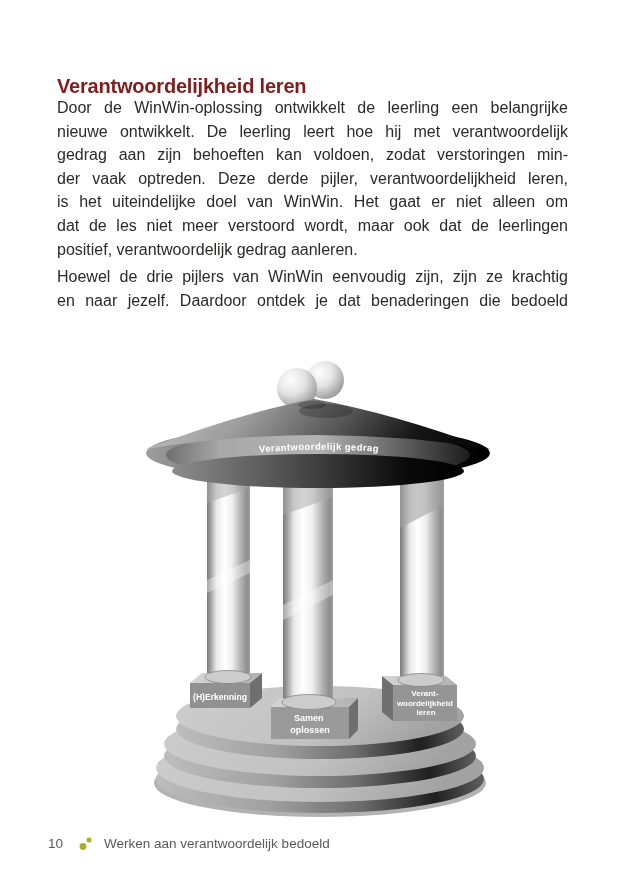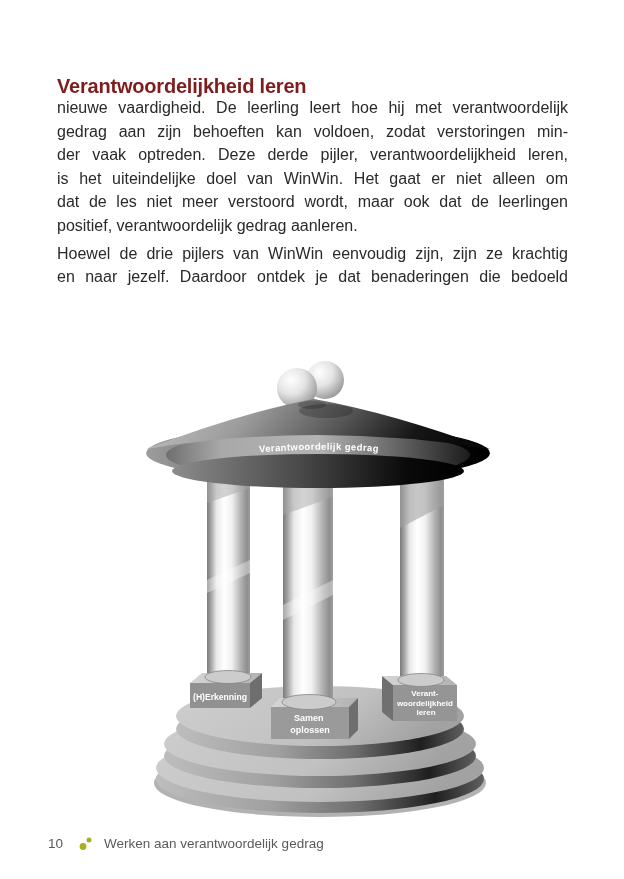"Door de WinWin-oplossing ontwikkelt de" span.line { html: none -> <span>Door de WinWin-oplossing ontwikkelt de leerling een belangrijke</span> }
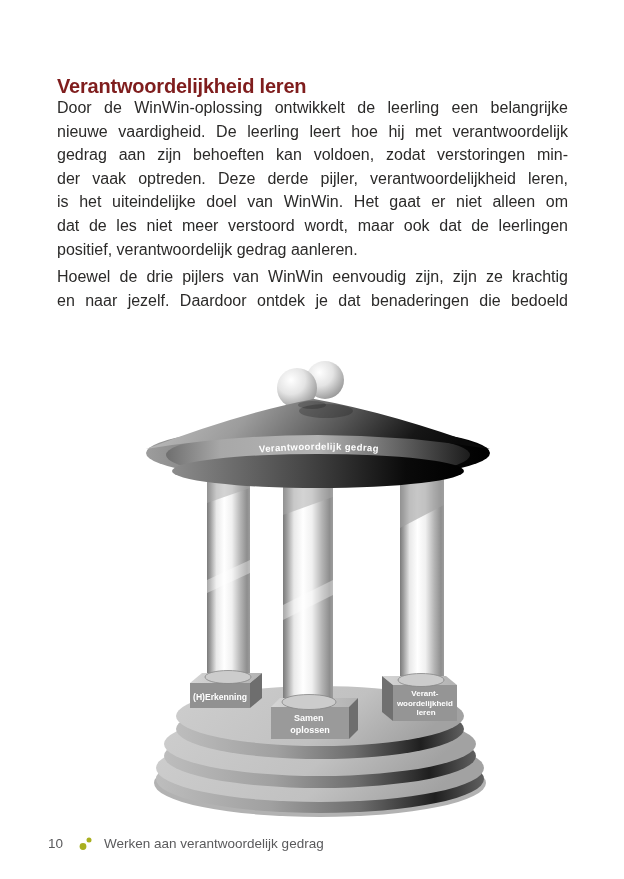"nieuwe vaardigheid. De leerling leert" span.line { text: vaardigheid -> ontwikkelt }
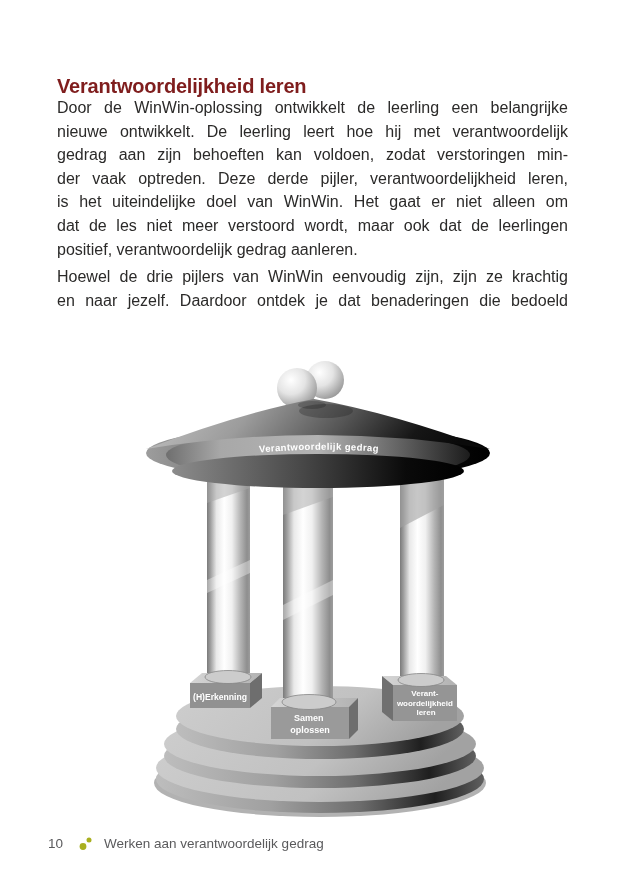"Werken aan verantwoordelijk gedrag" span { text: gedrag -> bedoeld }
